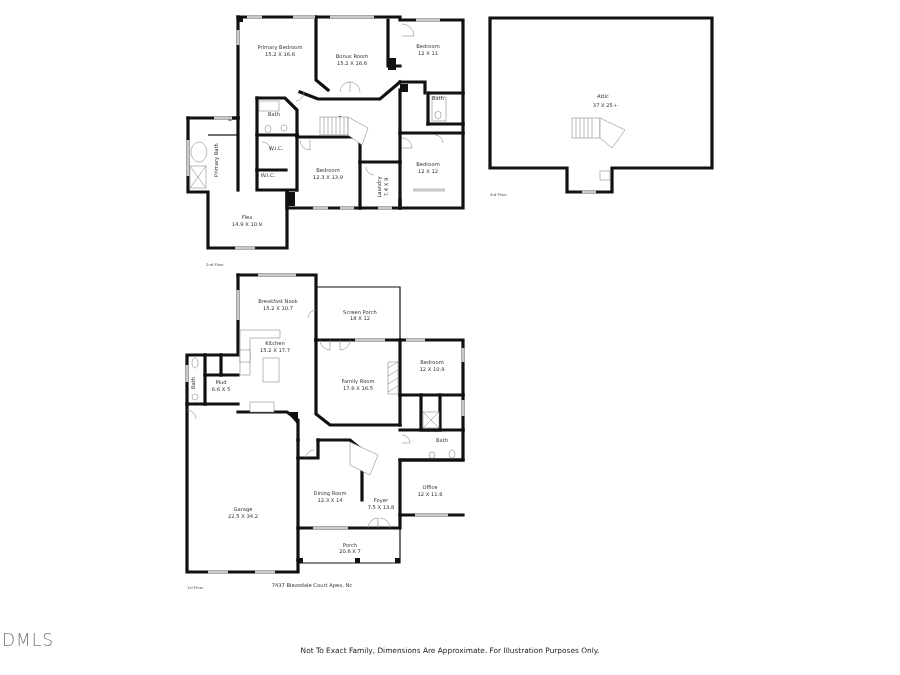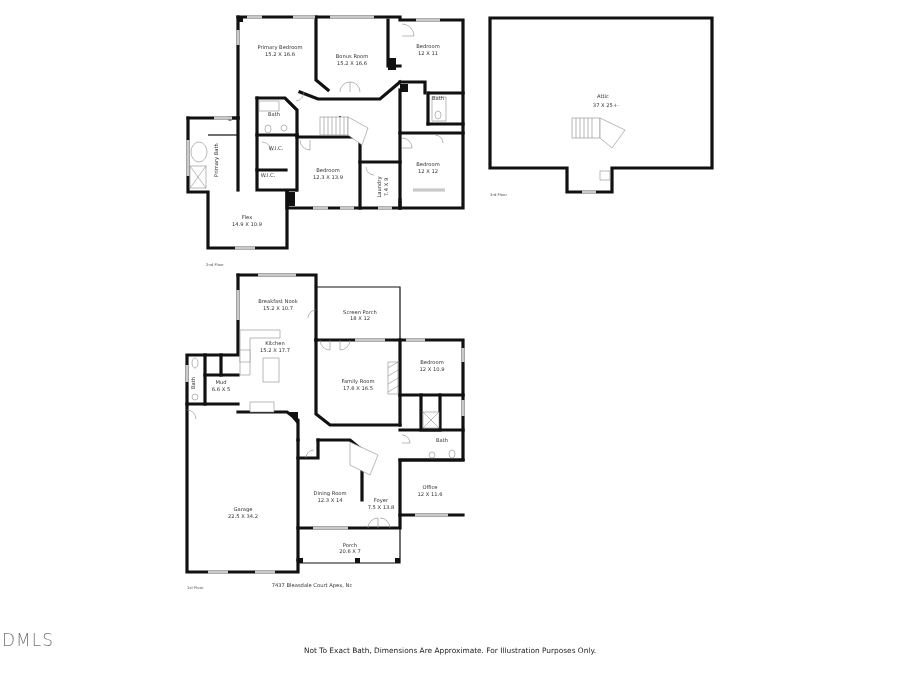"Not To Exact Bath, Dimensions" div.disclaimer { text: Bath -> Family }
